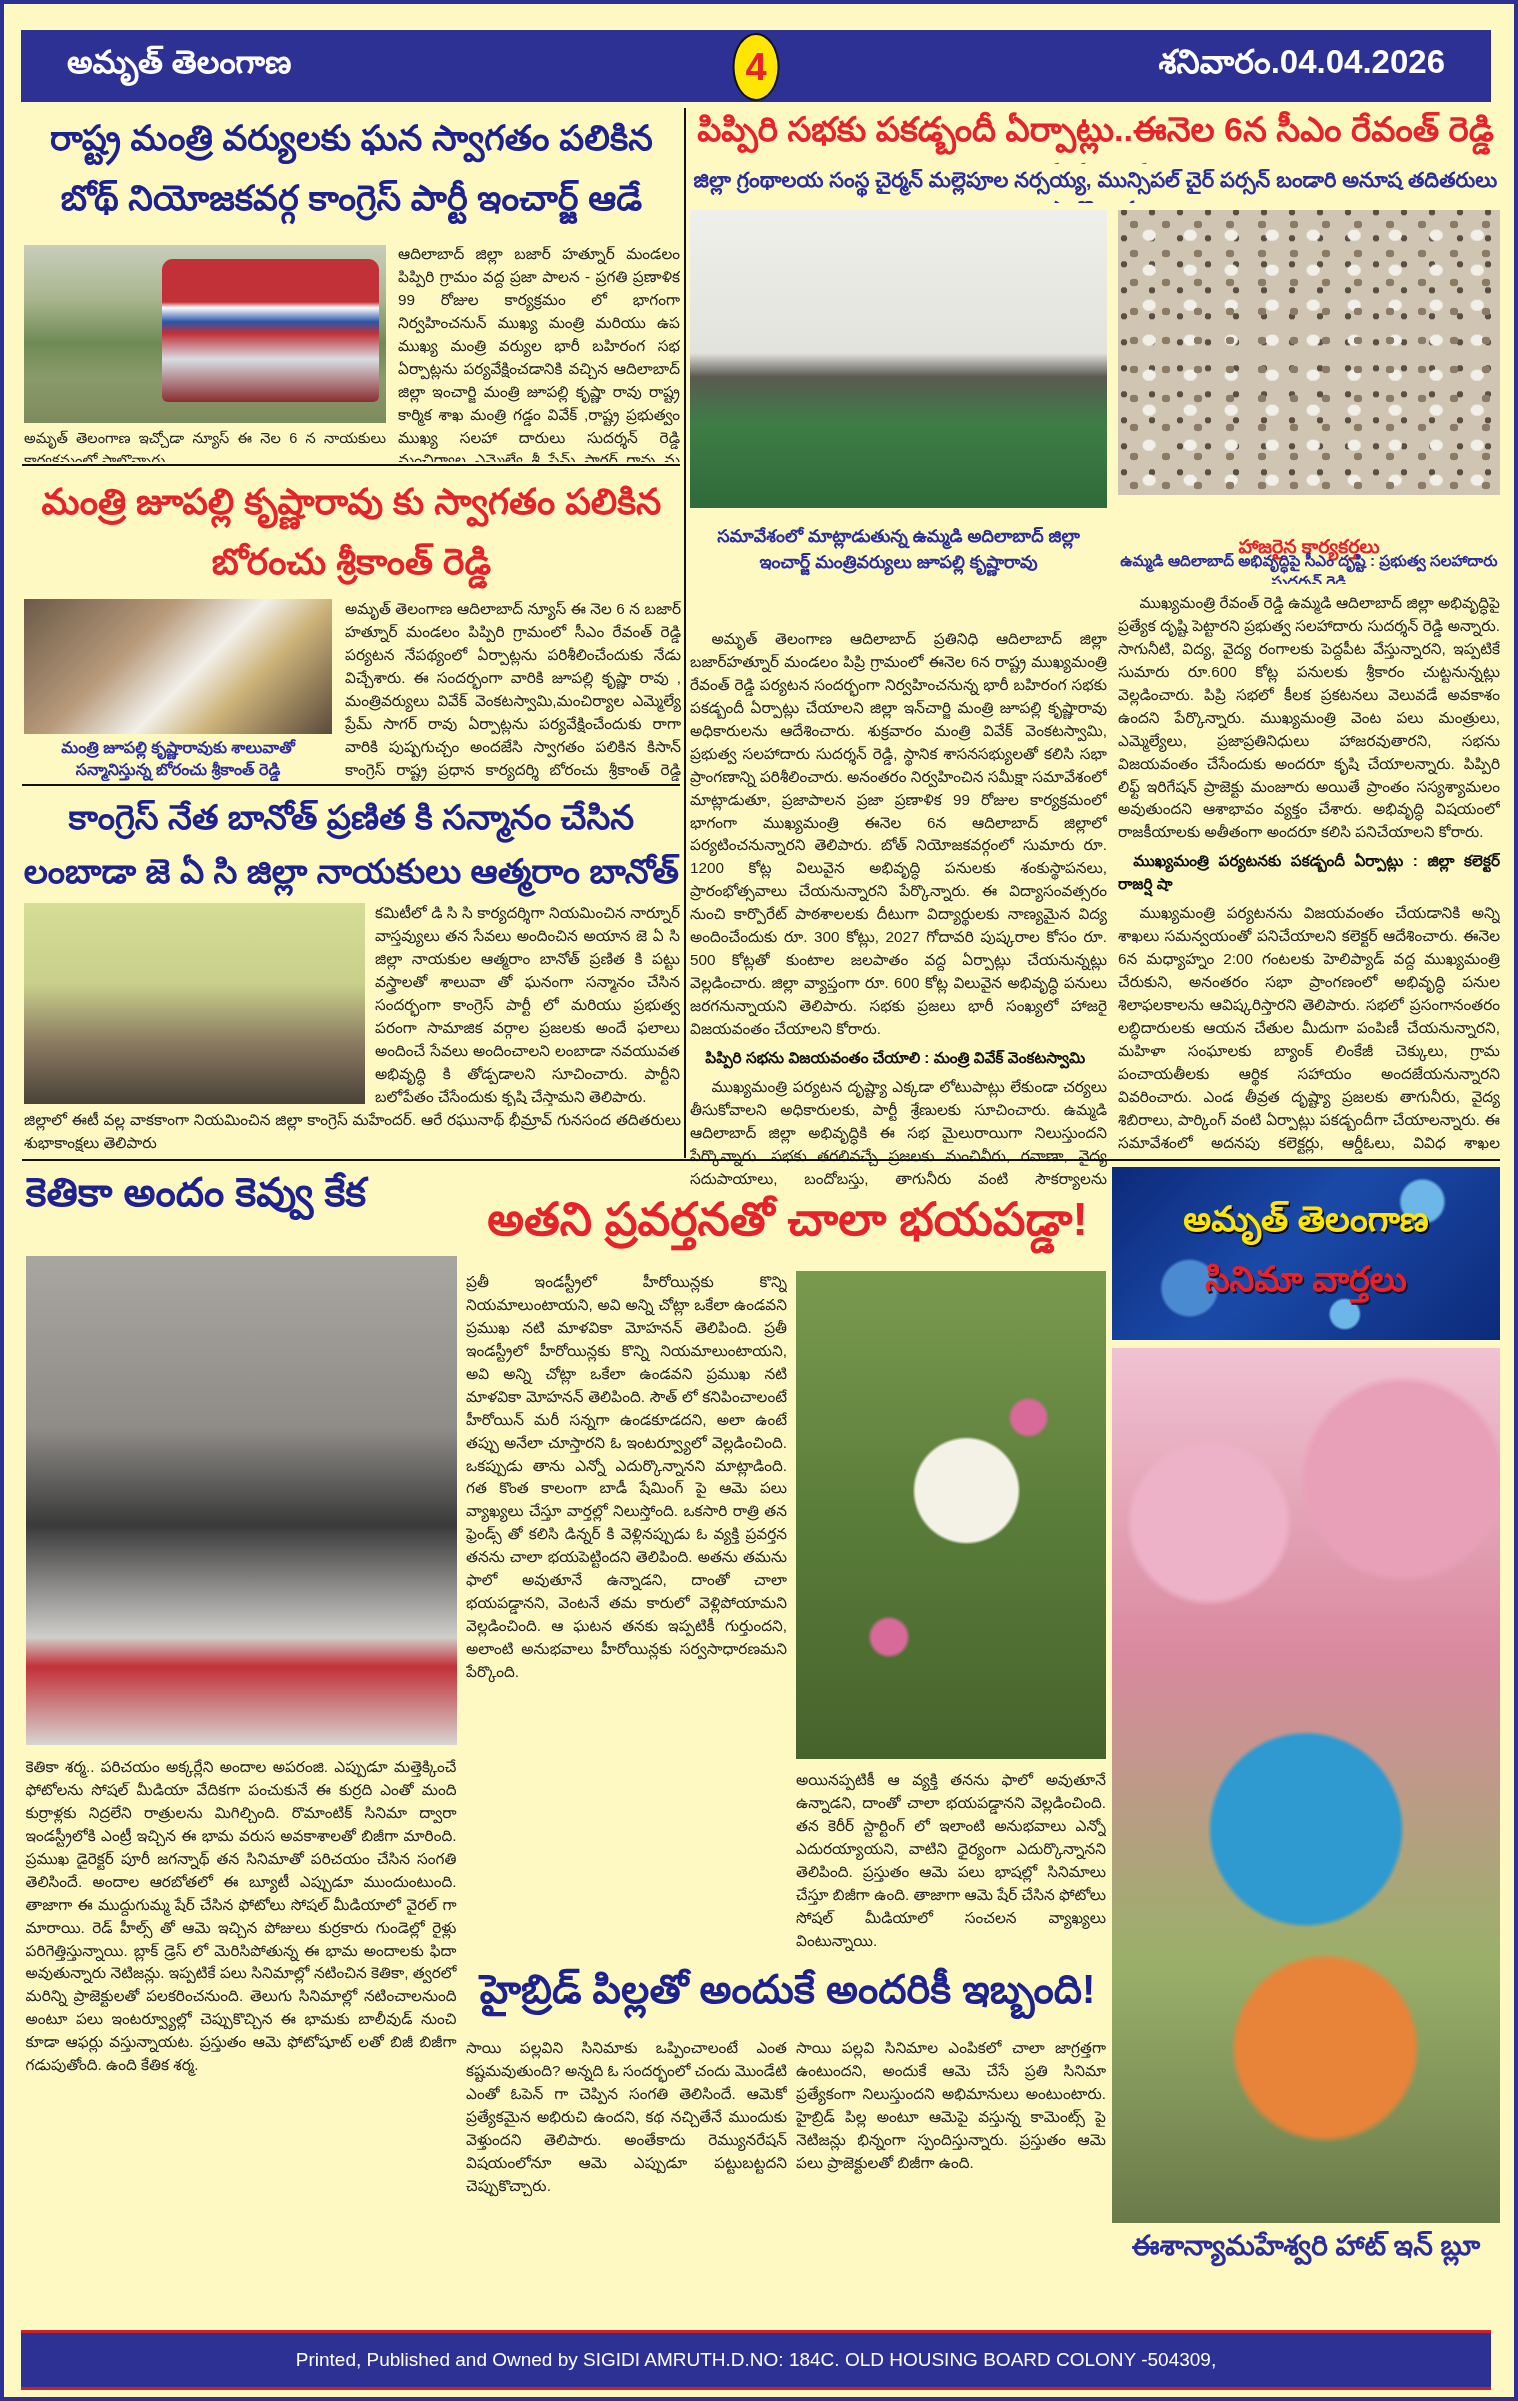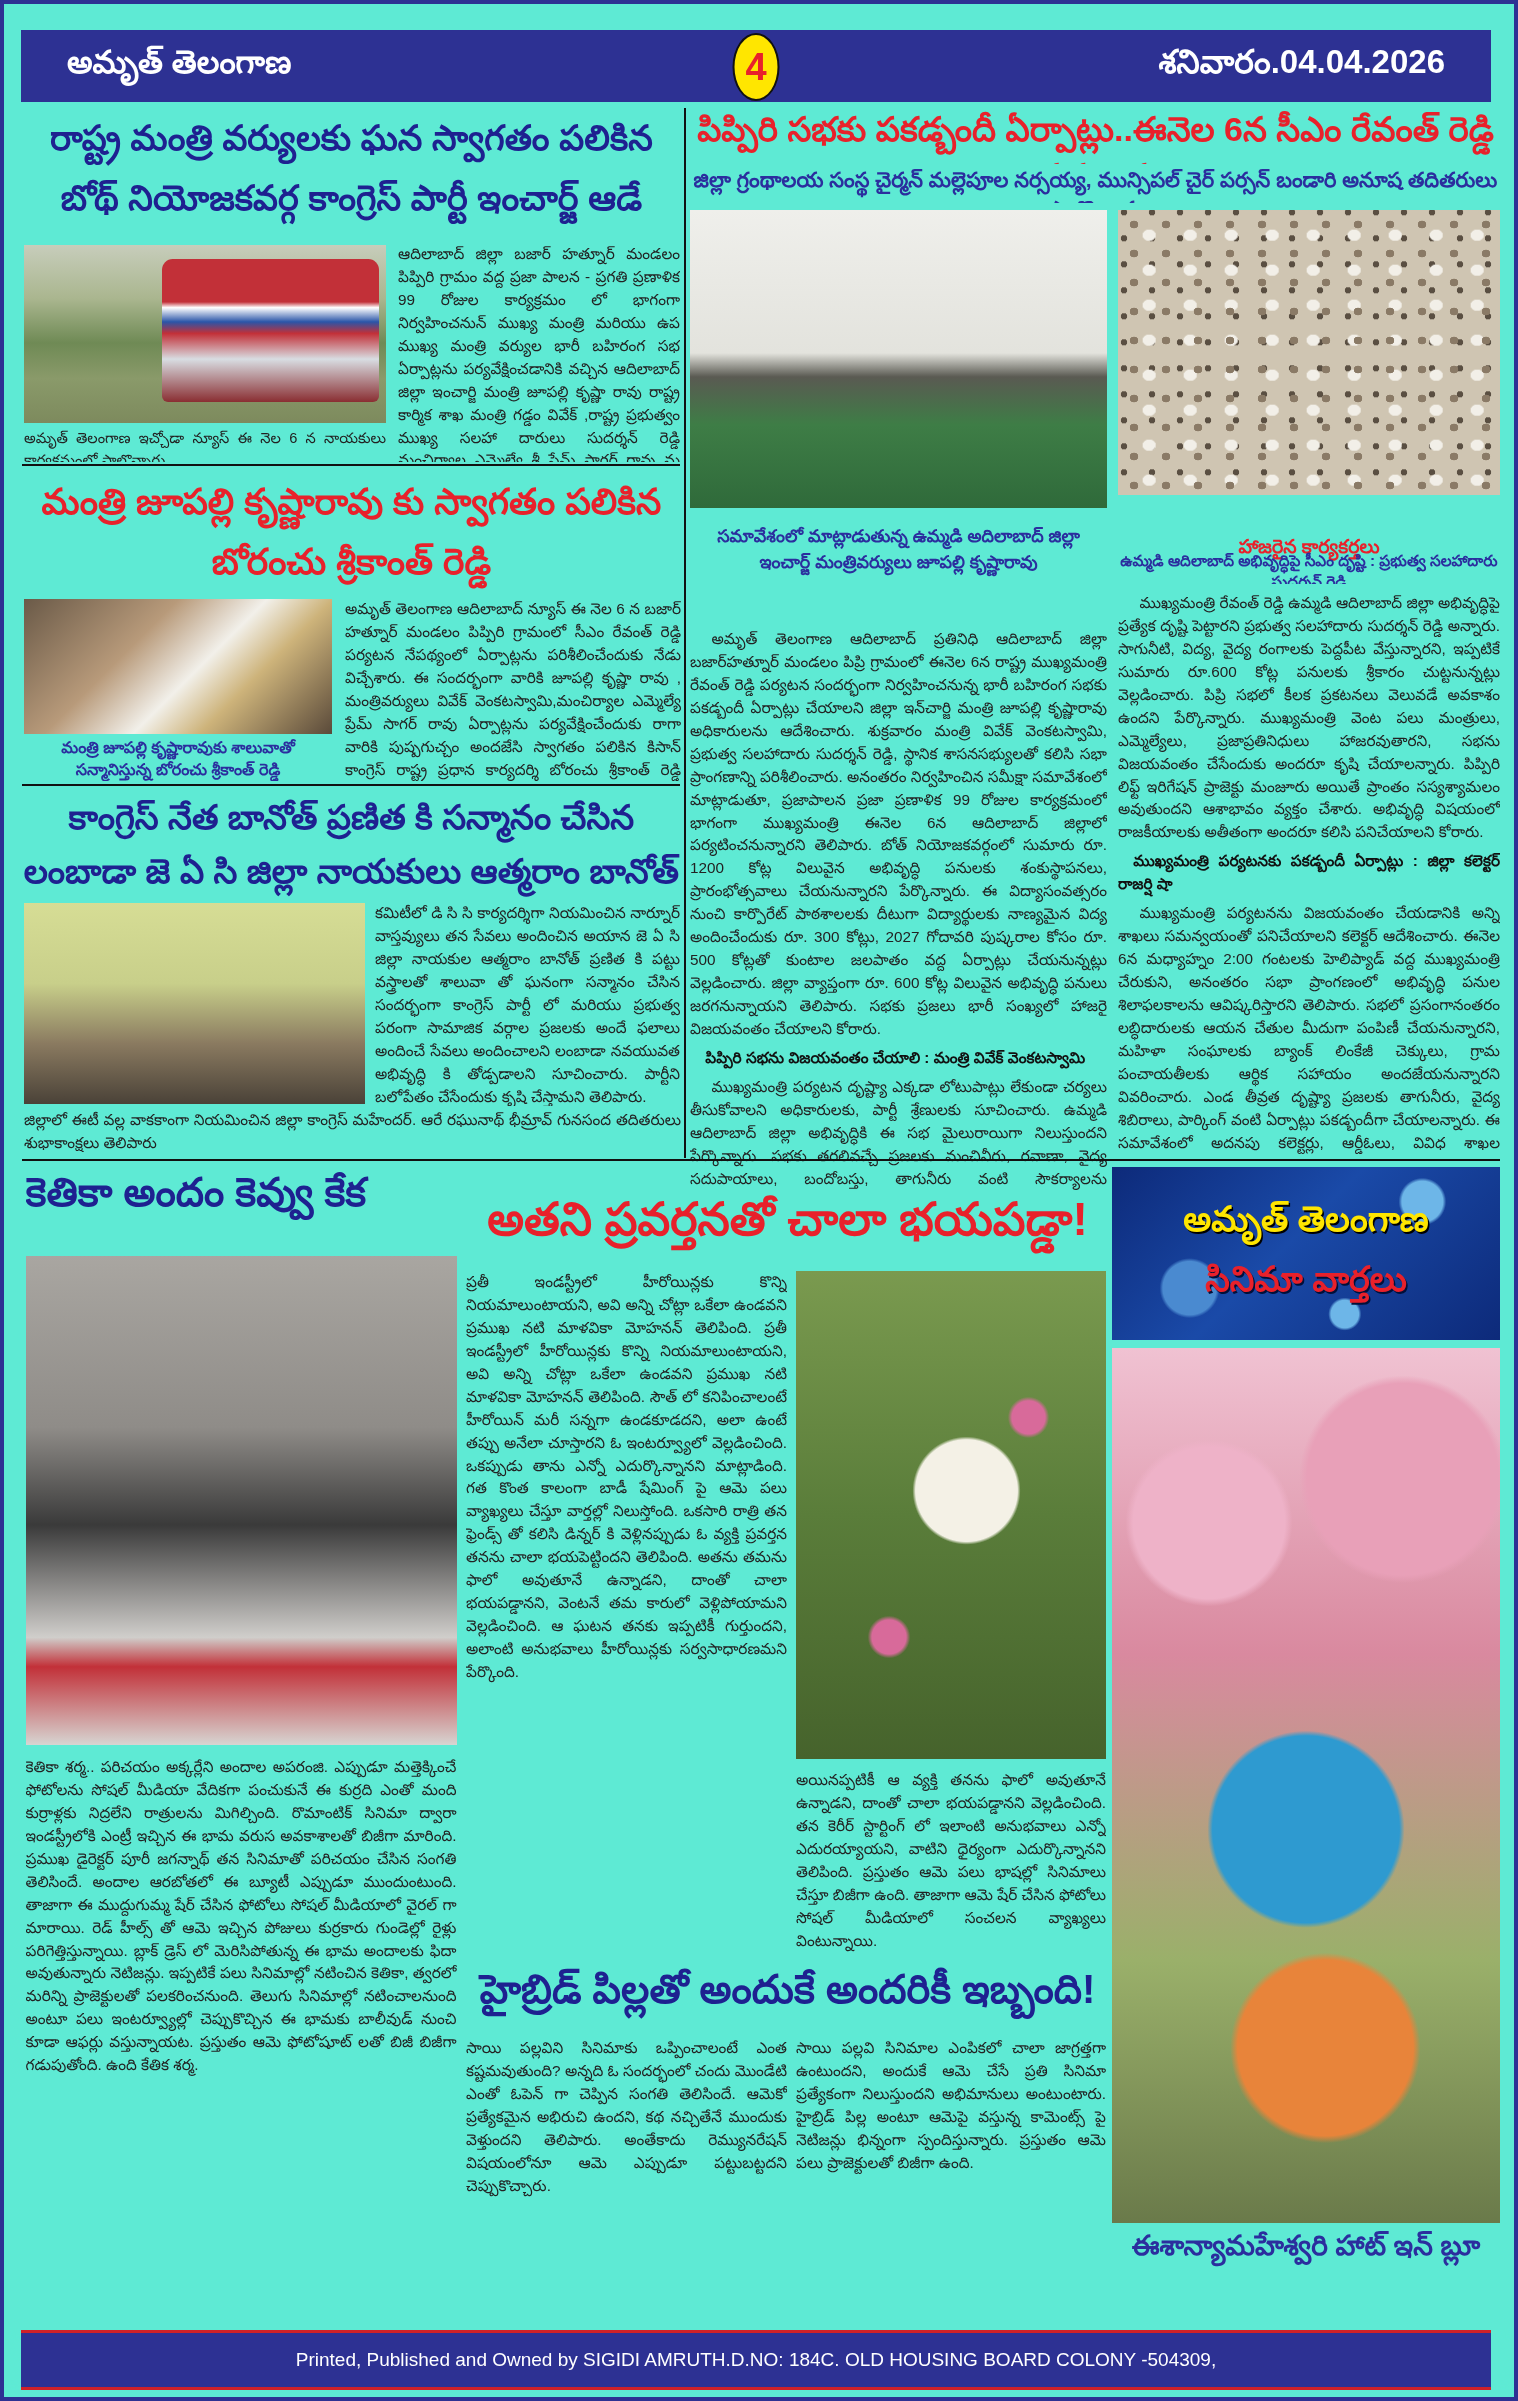"అమృత్ తెలంగాణ" .page { background: #5eead4 -> #fef9c3 }
